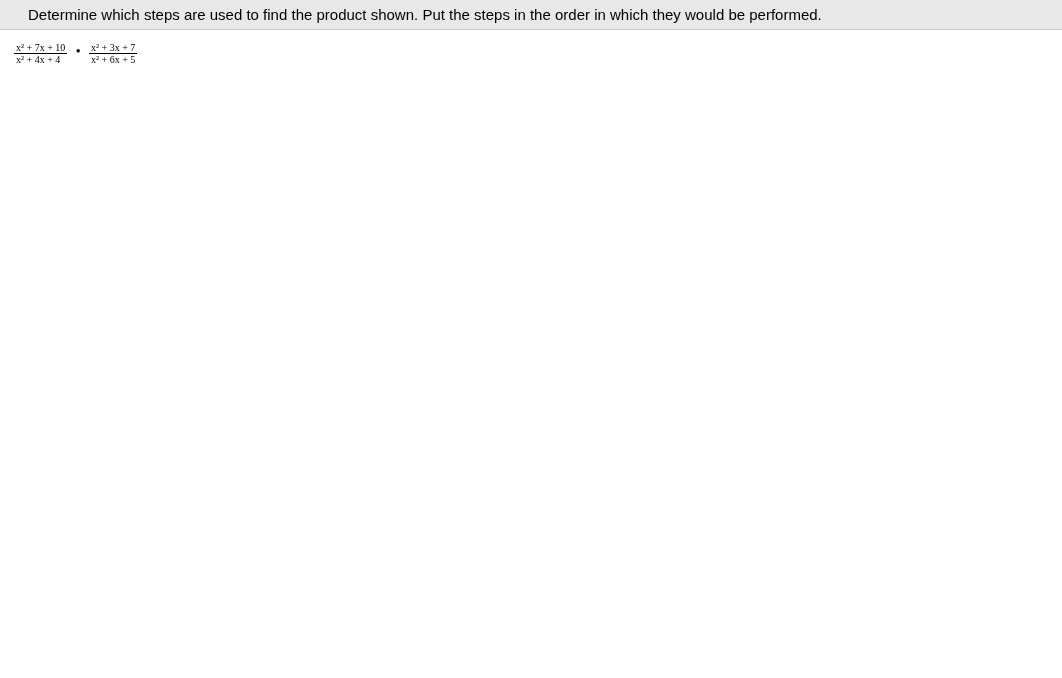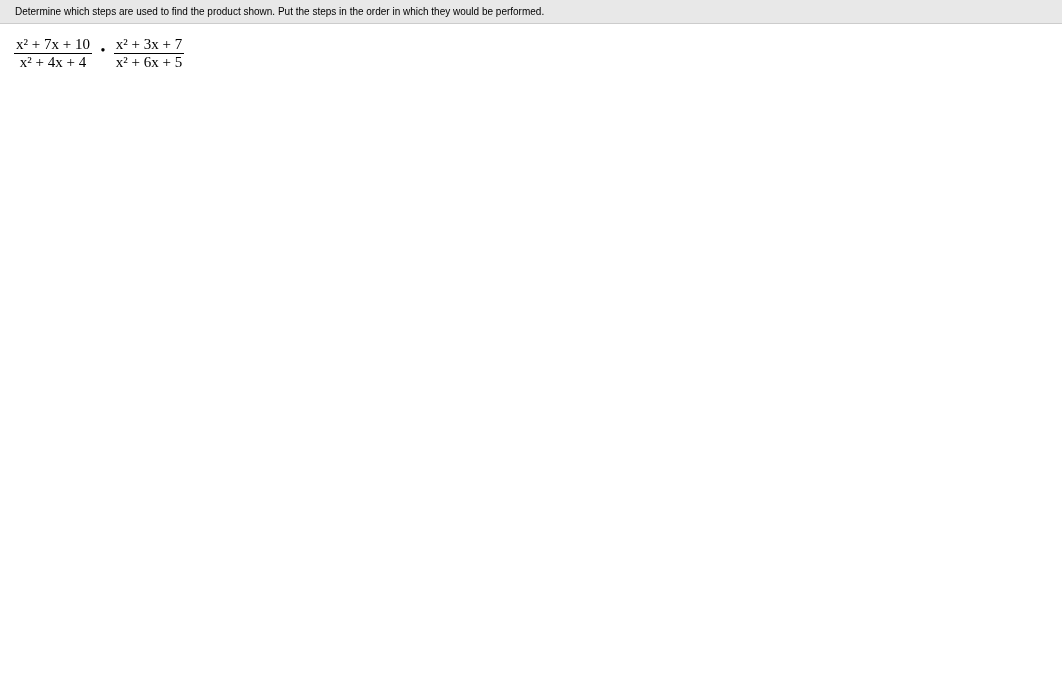"Determine which steps are used" .header { font-size: 10px -> 15px; padding: 6px 15px -> 6px 28px }
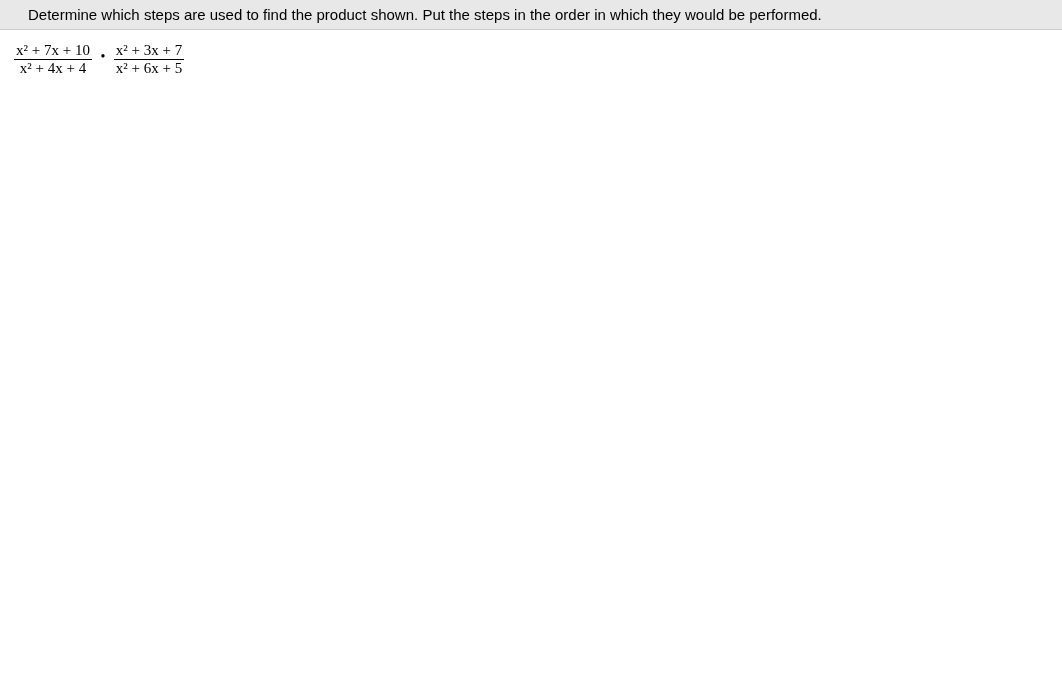"x² + 7x + 10" .frac { font-size: 15px -> 10px; text-align: center -> left }
